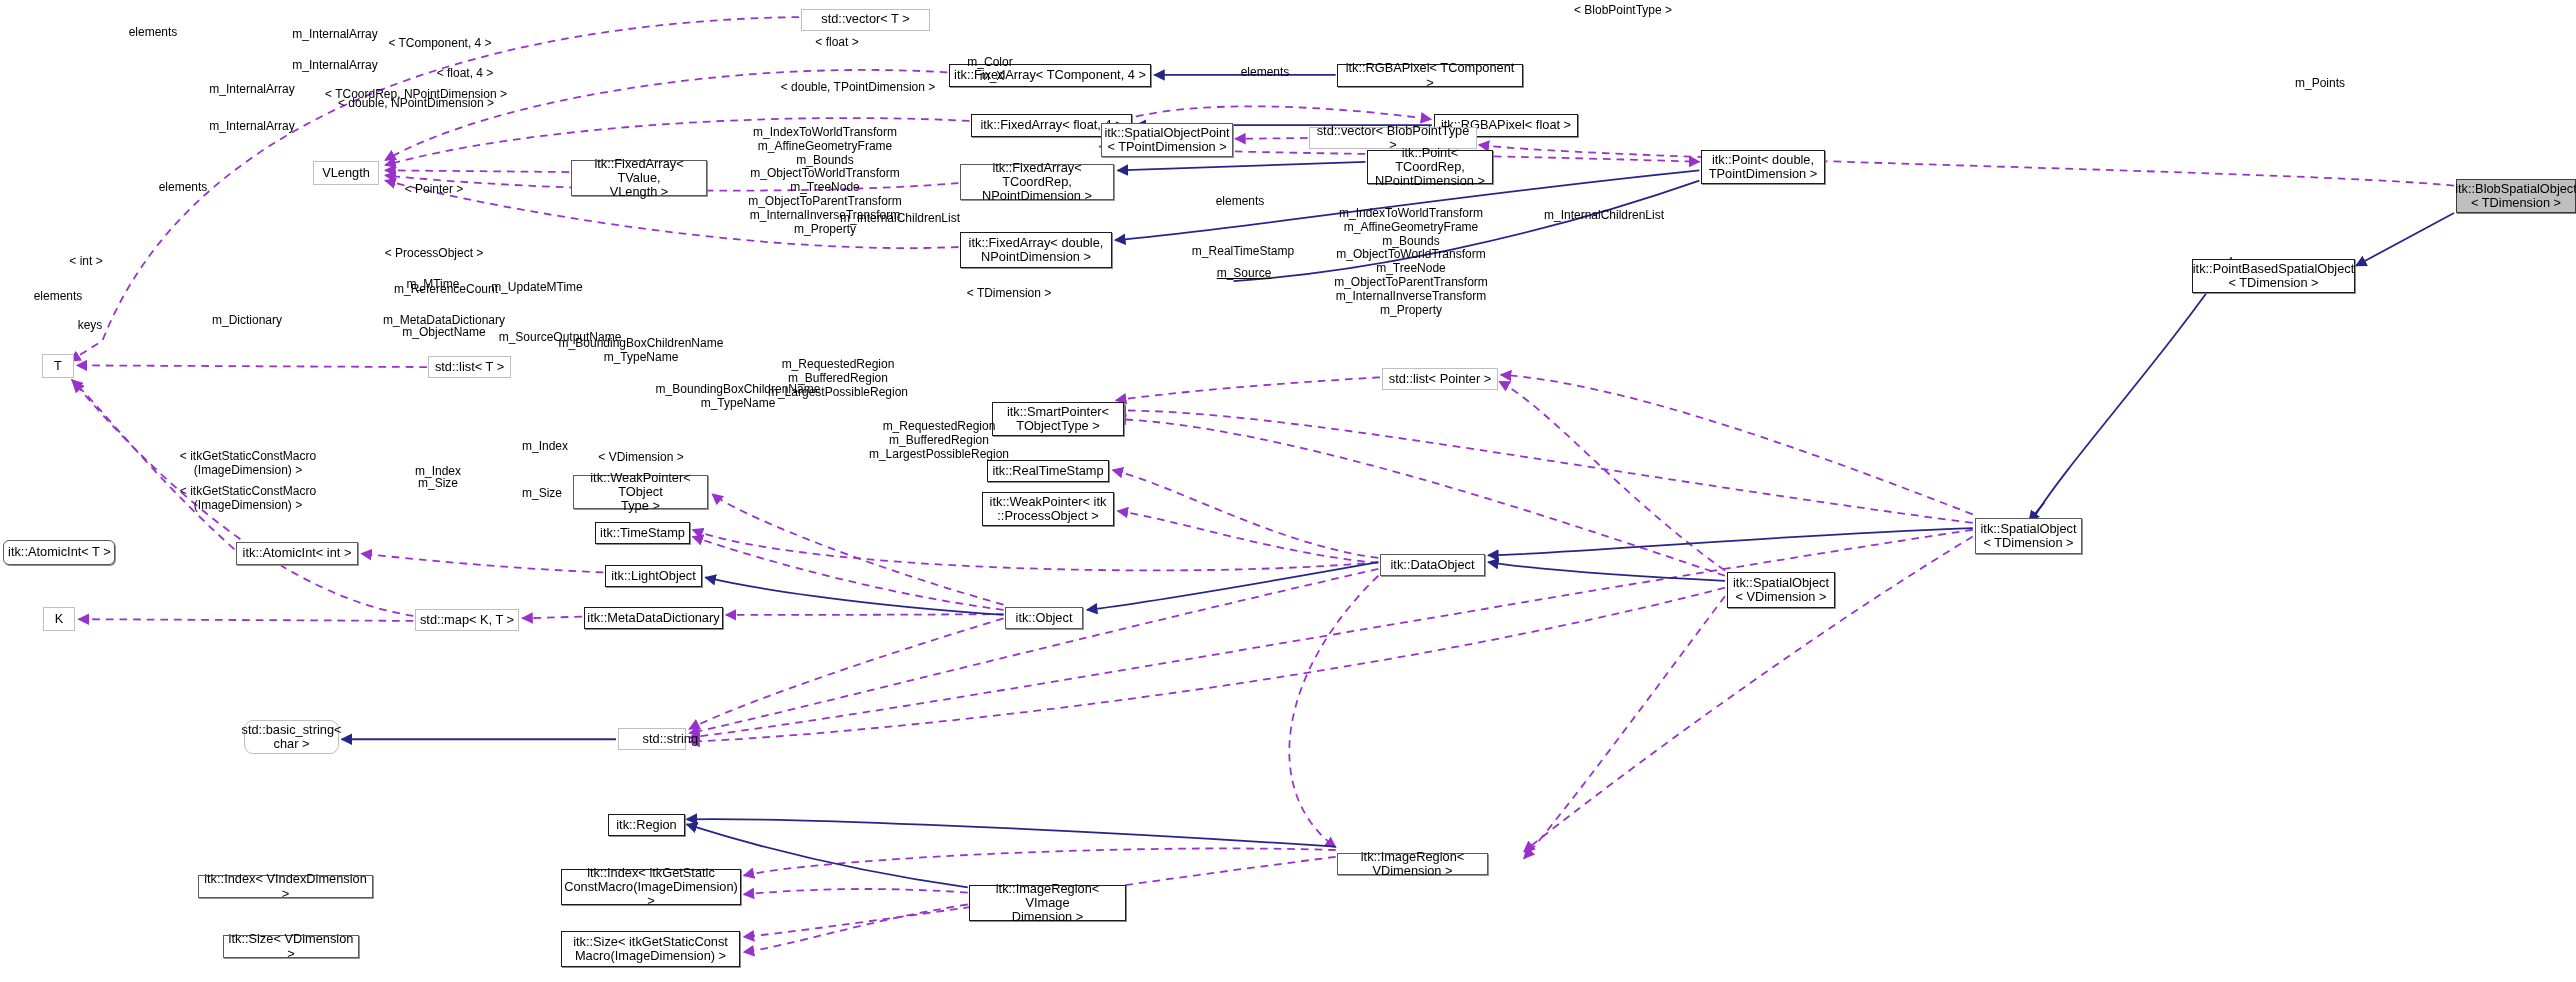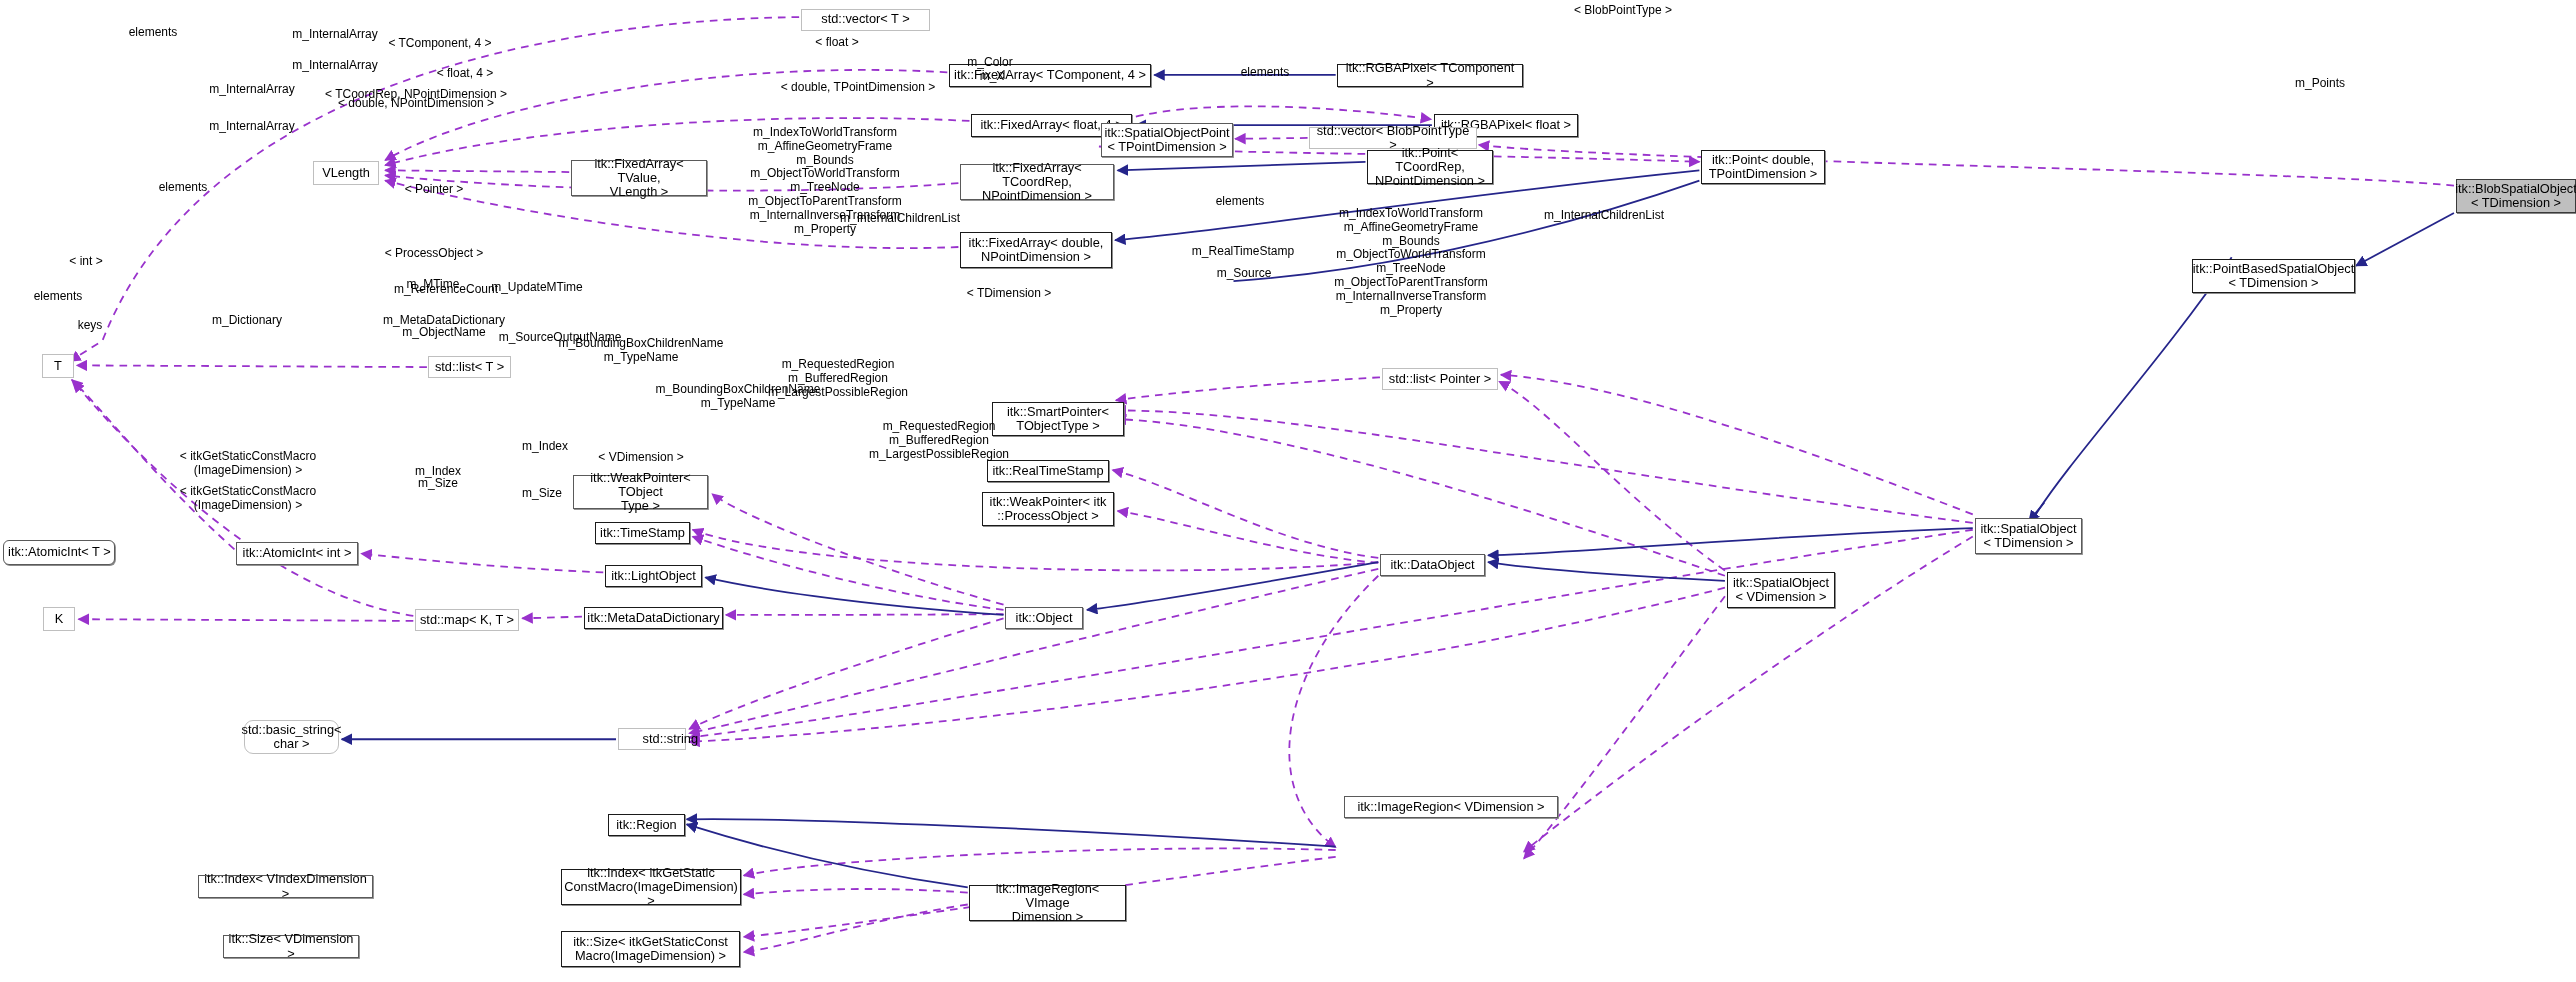"m_Source" div.elabel { text-decoration: none -> underline }
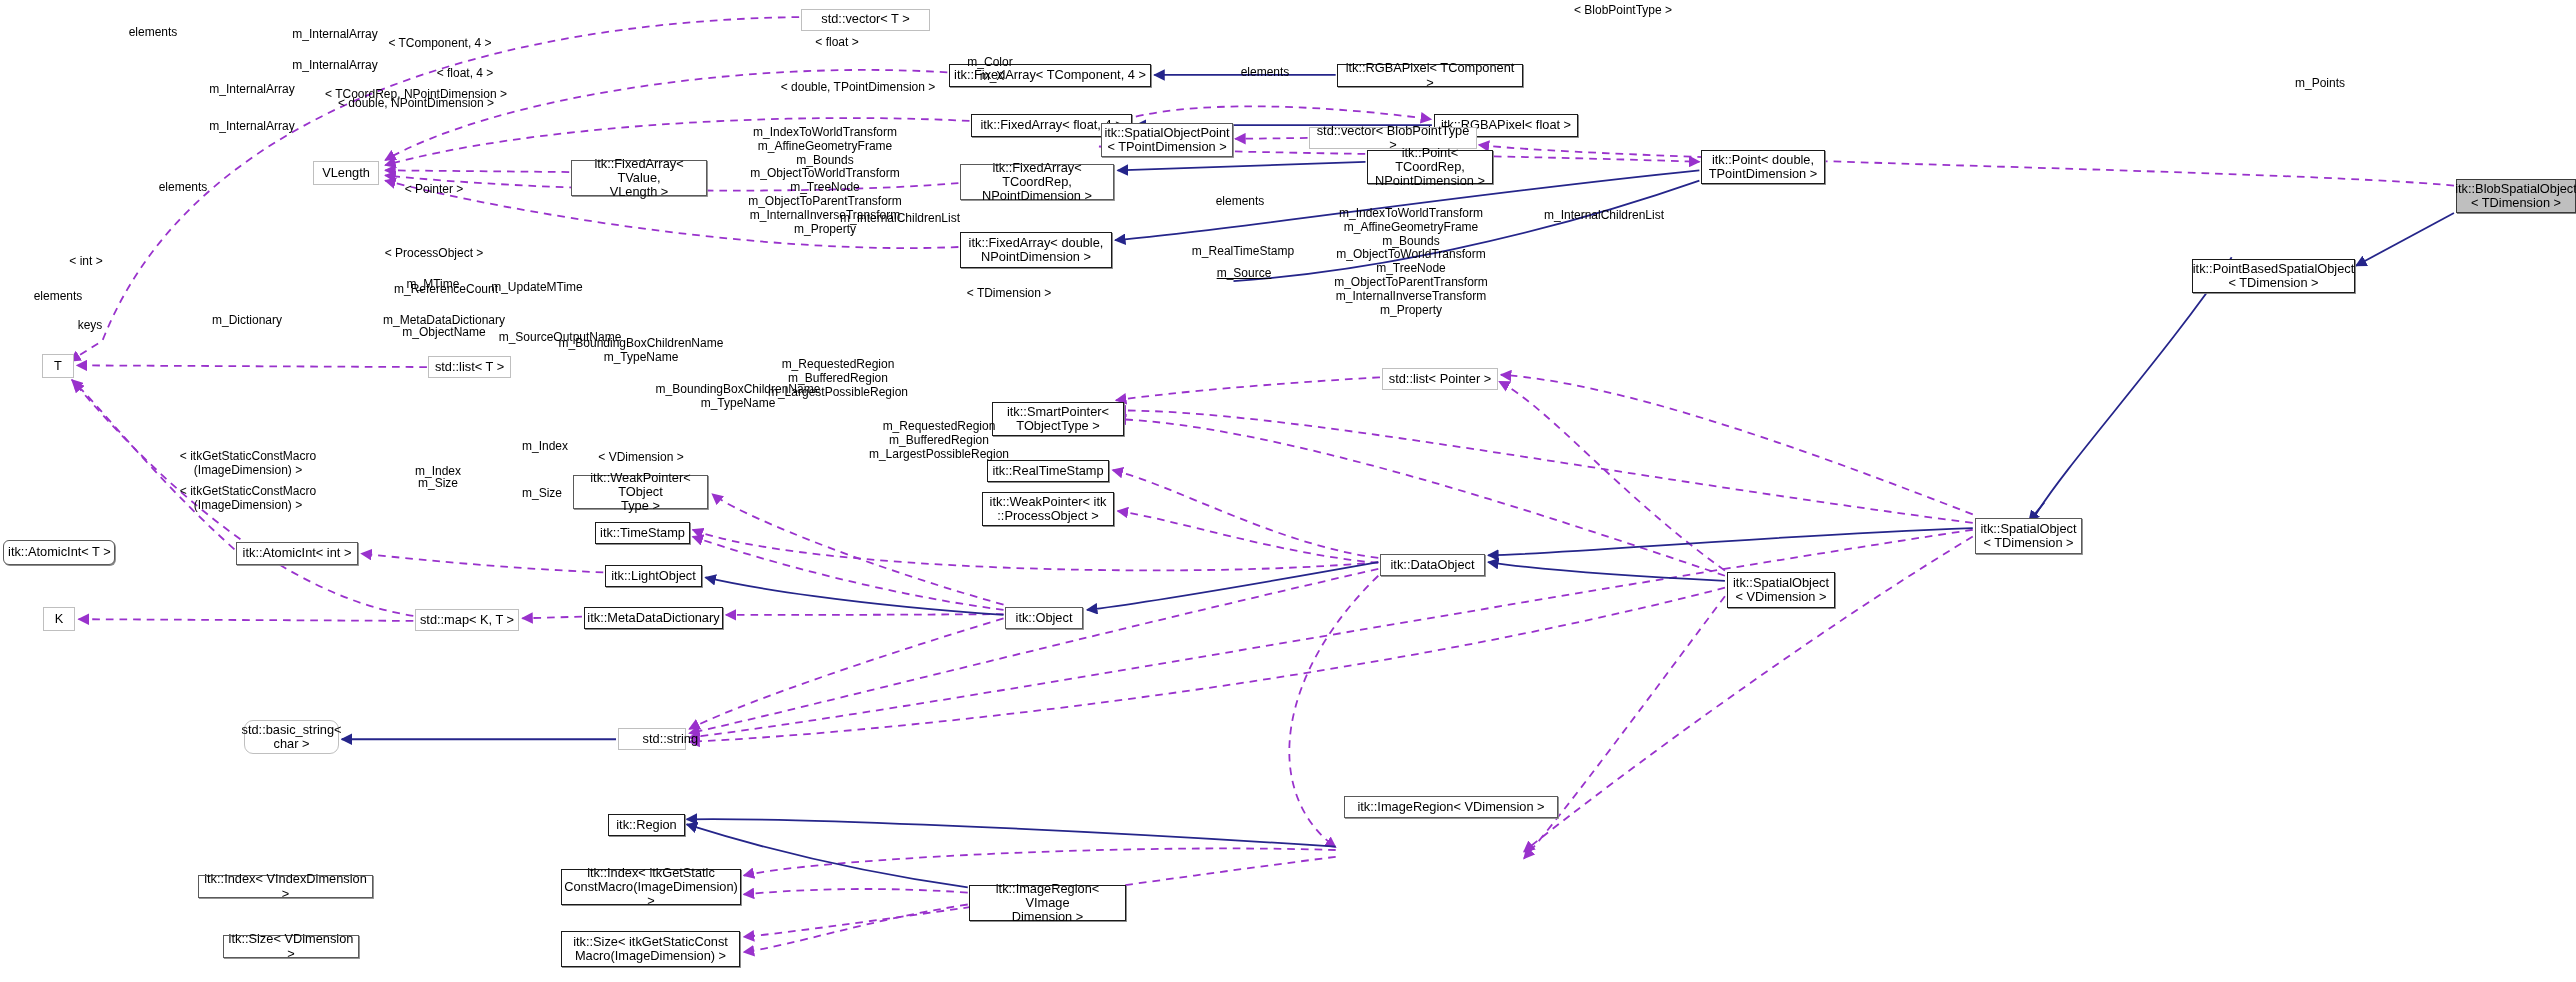"itk::ImageRegion< VDimension >" div.node { margin-left: 7px -> none; top: 796px -> 853px; width: 214px -> 151px }
